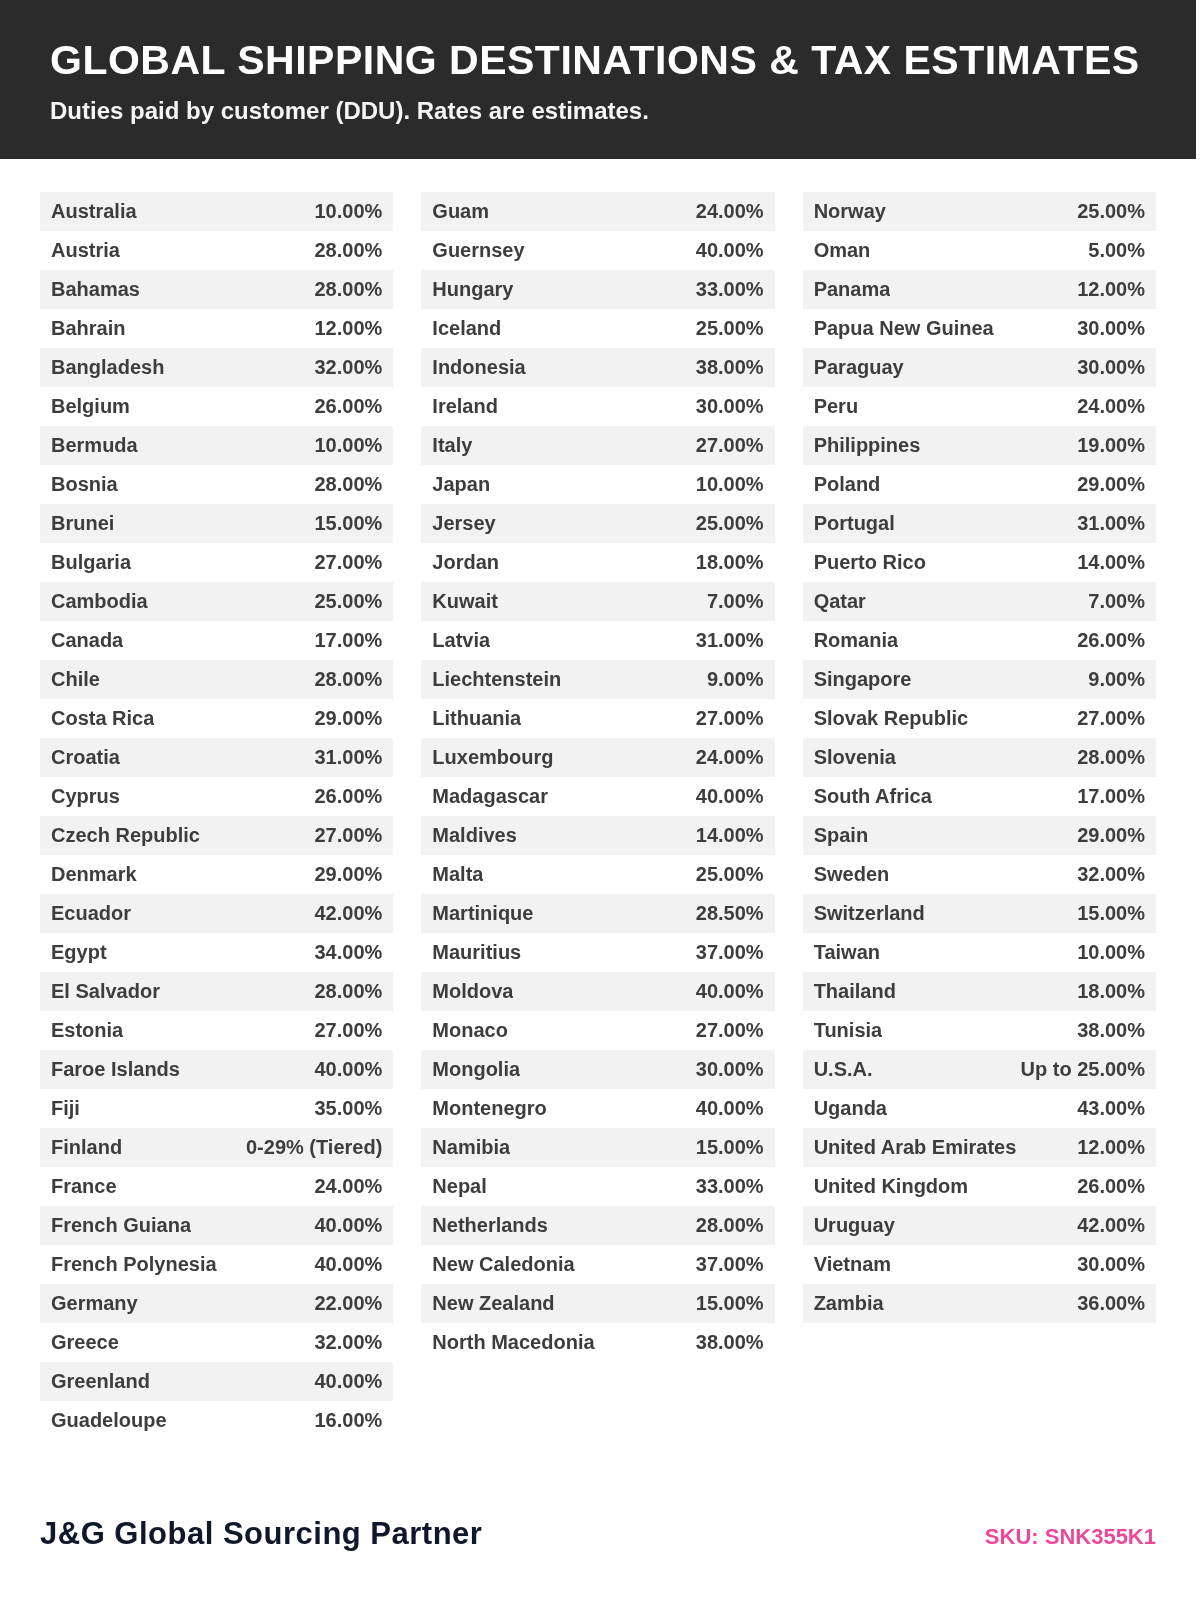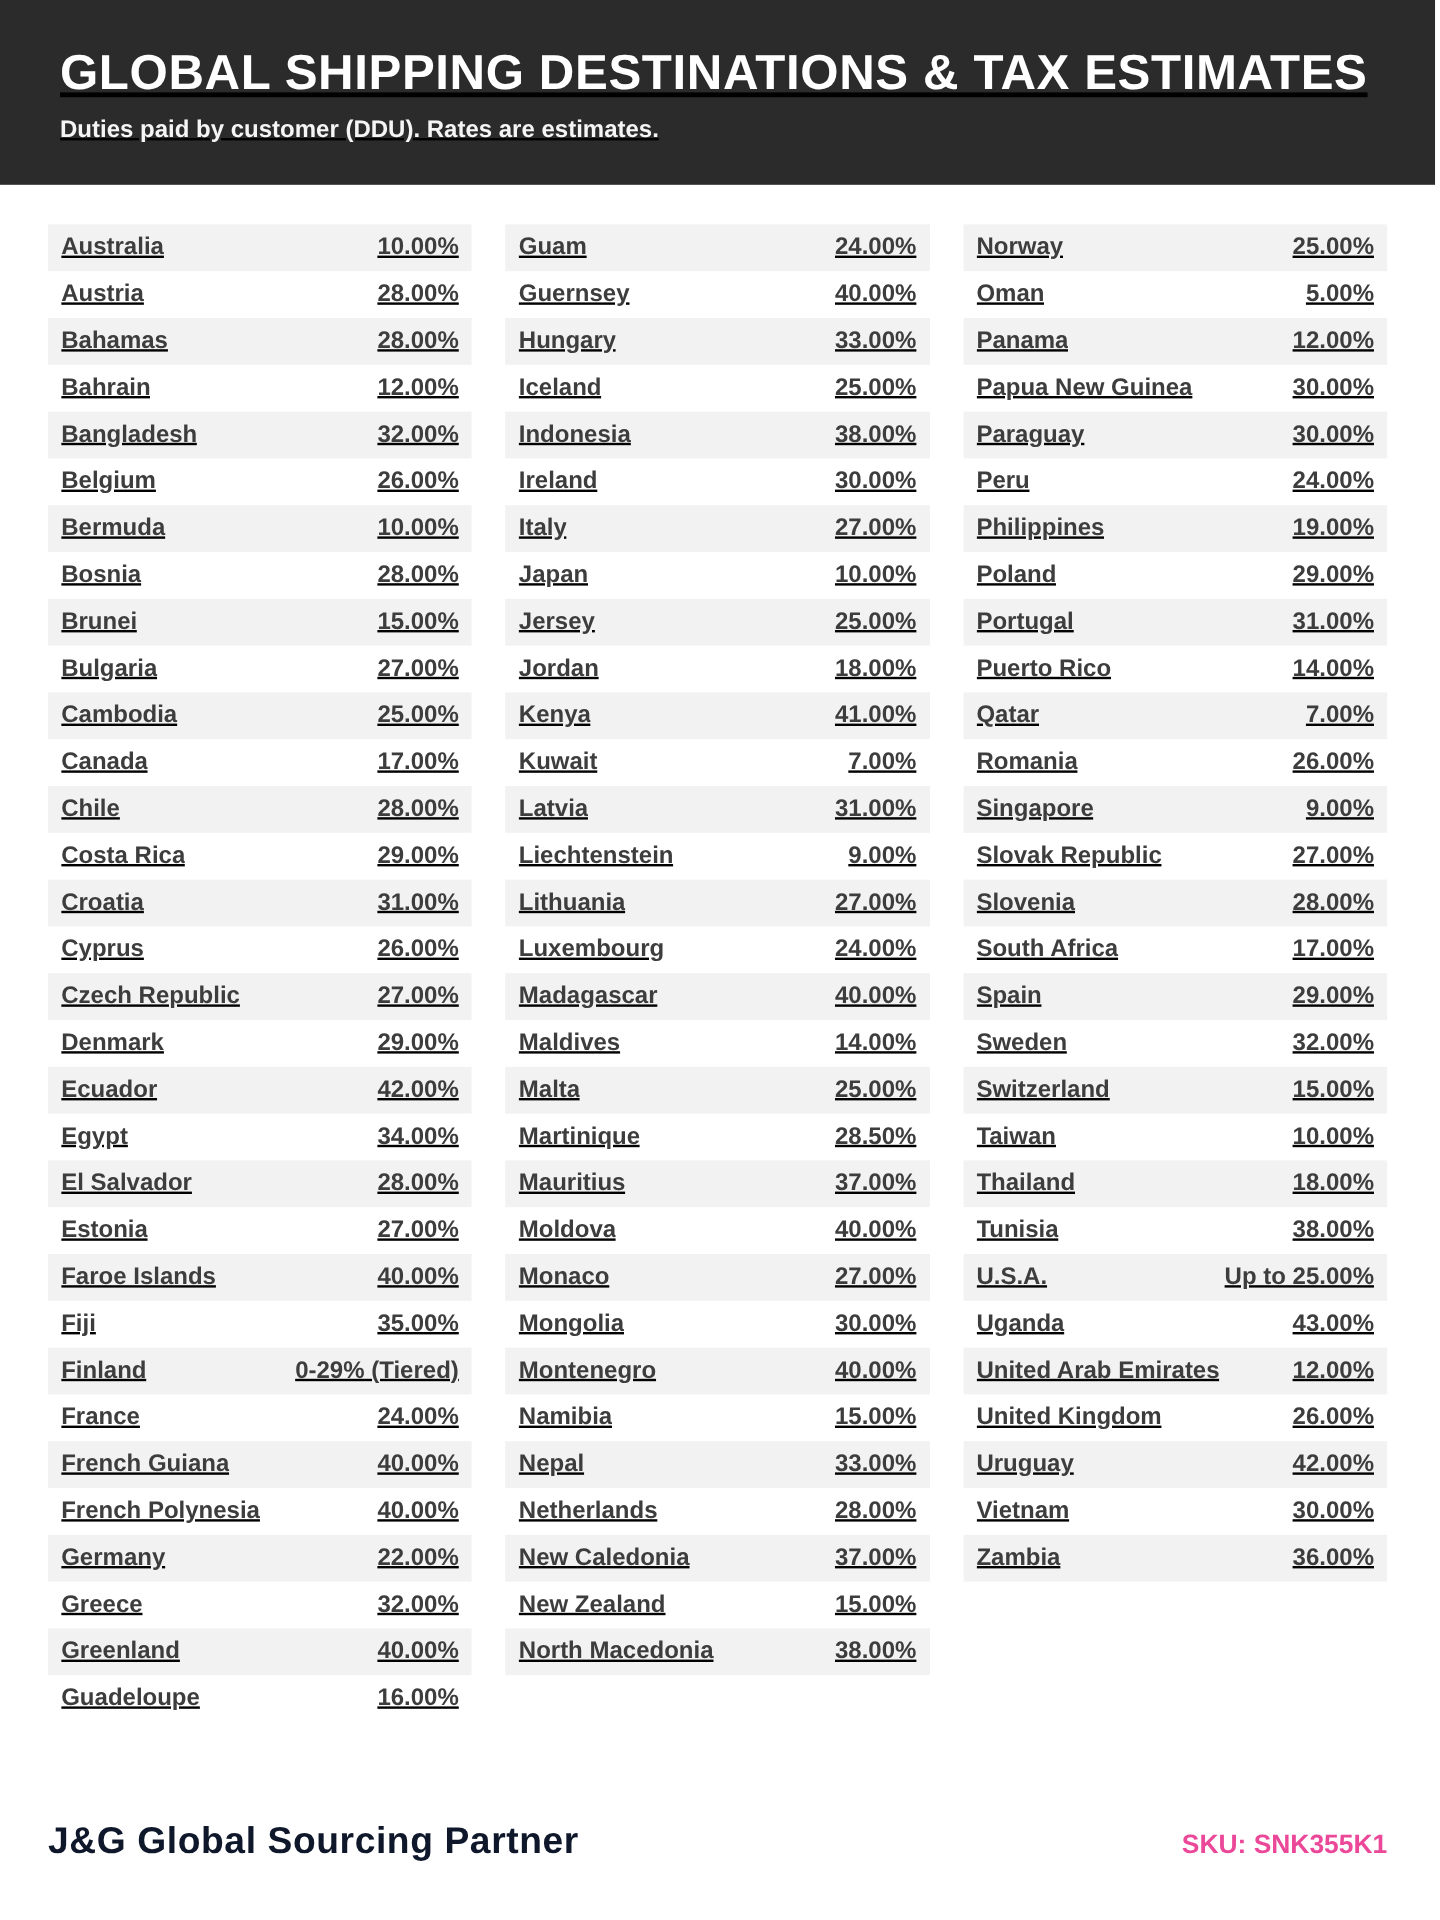"GLOBAL SHIPPING DESTINATIONS & TAX" .page { text-decoration: underline -> none }
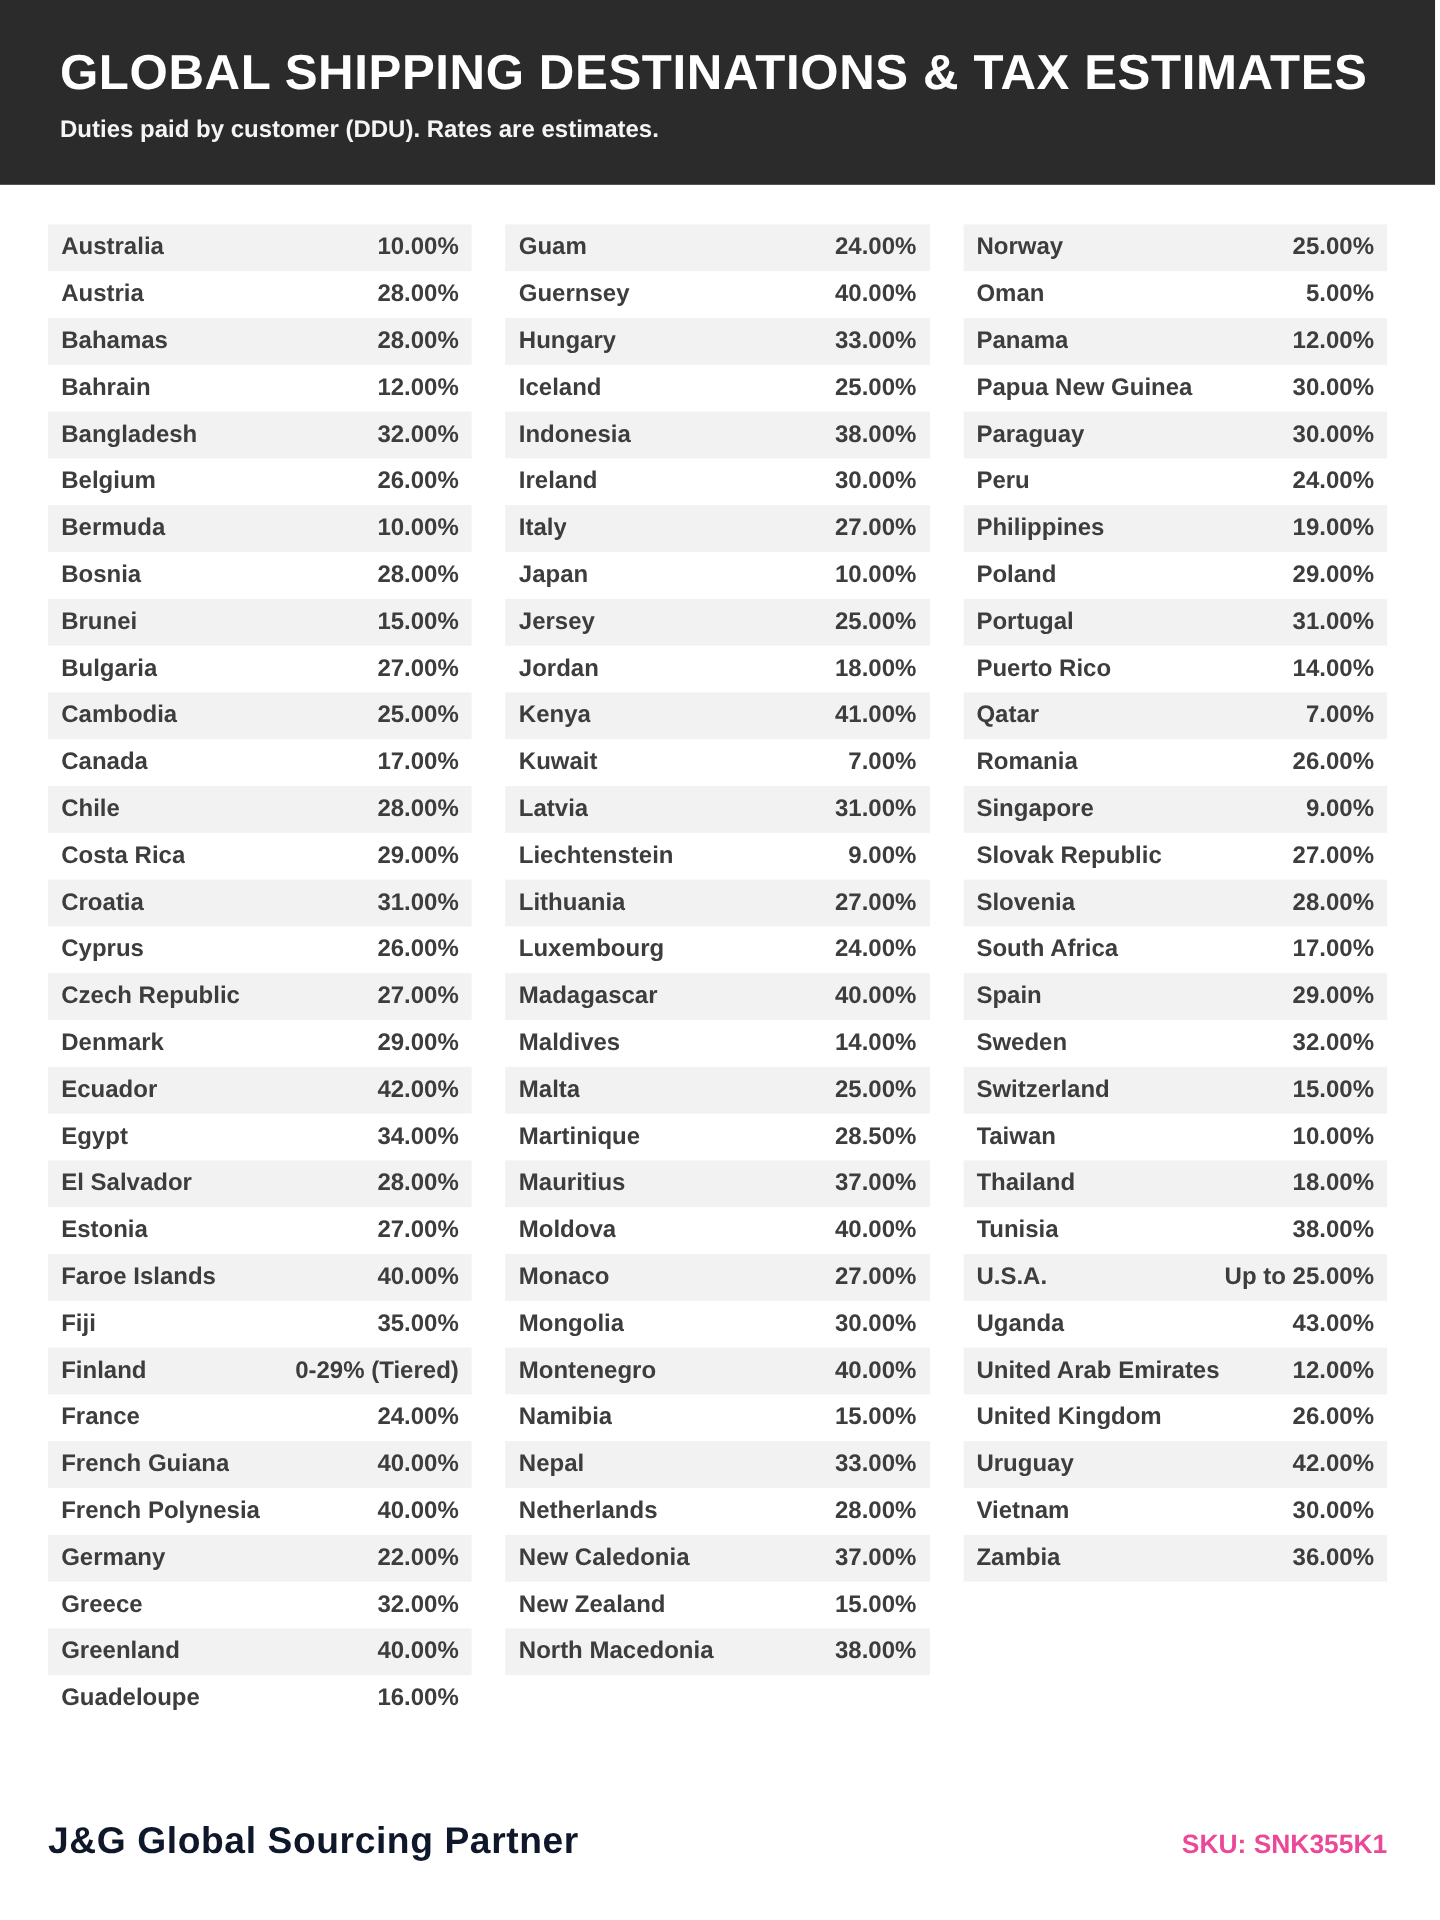"Duties paid by customer (DDU)." .subtitle { font-size: 20px -> 24px }
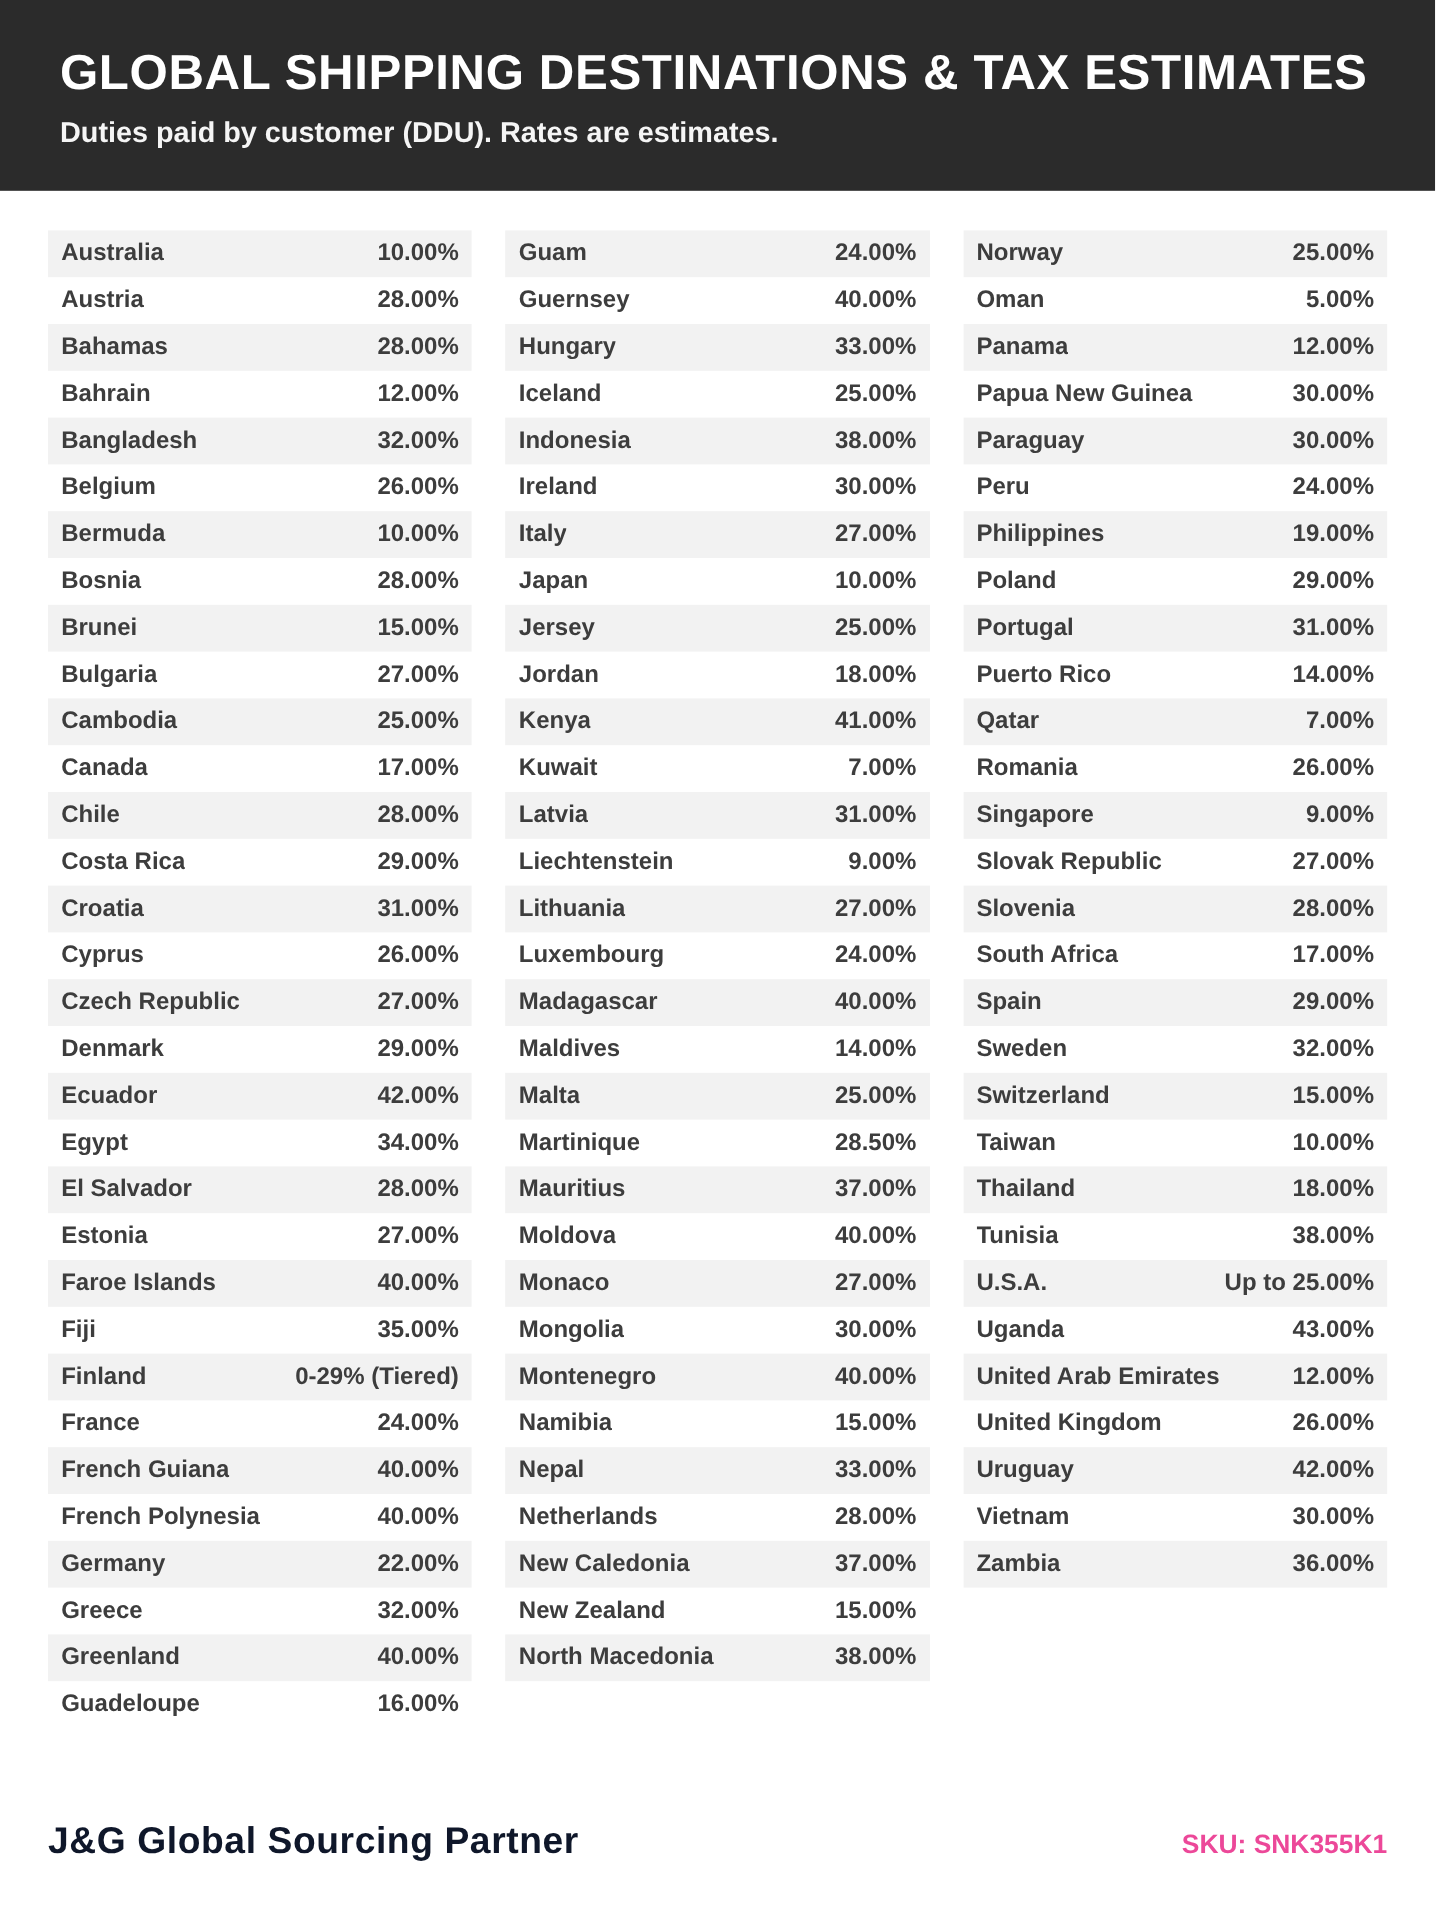"Kenya" div.row { html: <div> <span>Kenya</span> <span>41.00%</span> </div> -> none }
